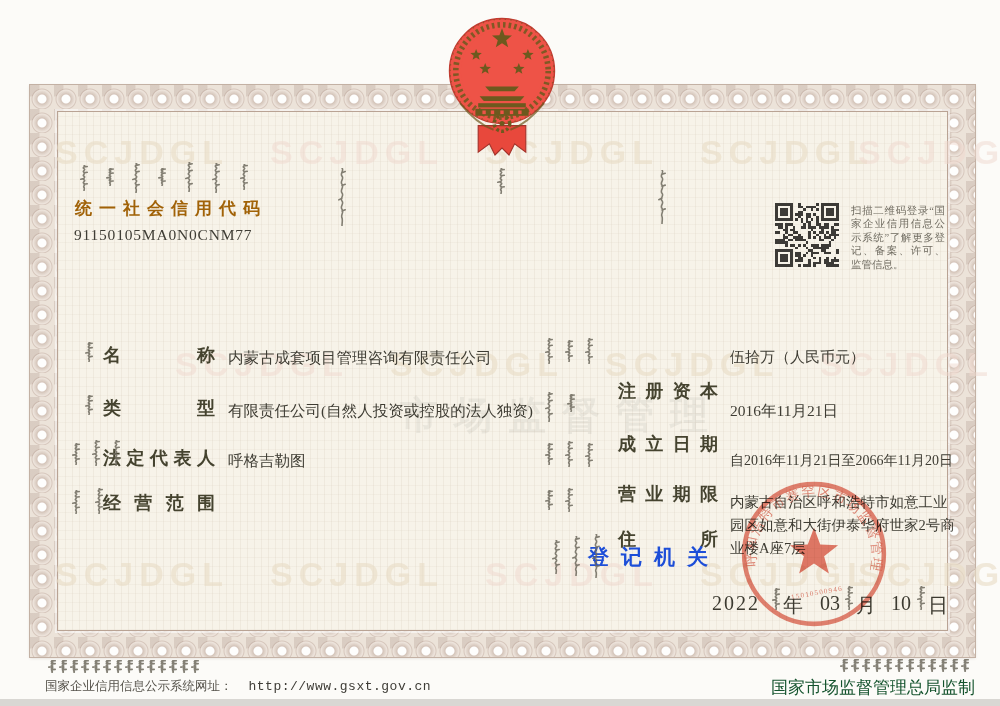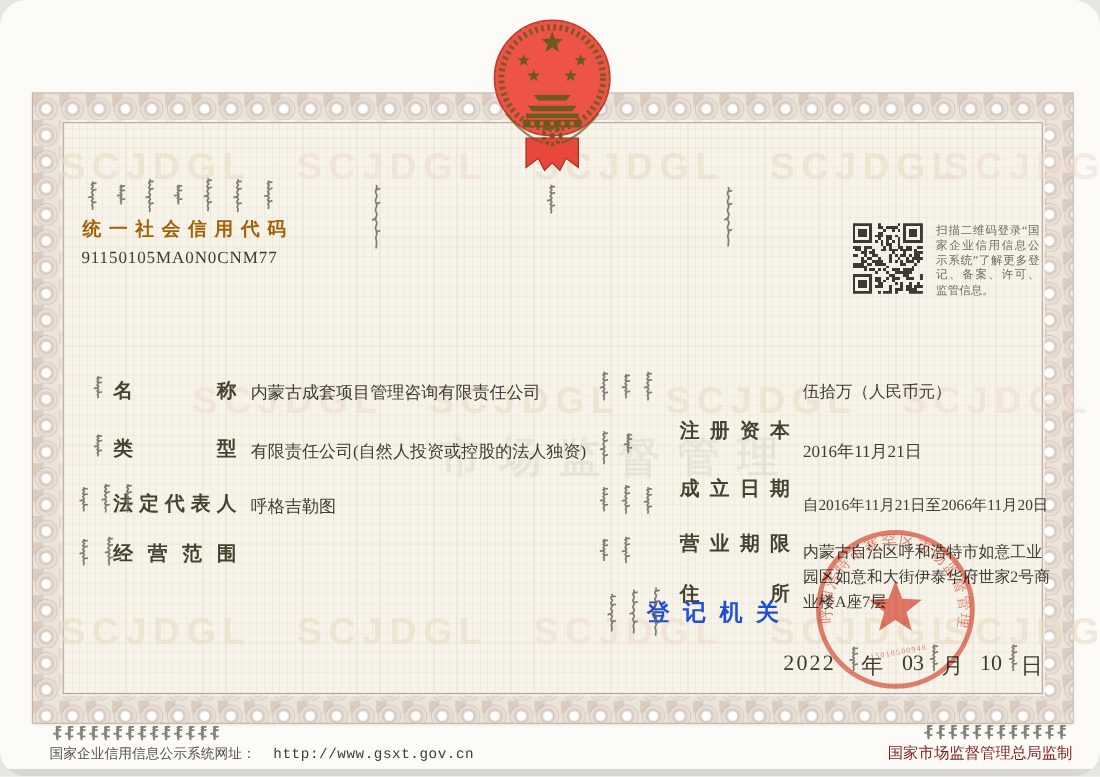"SCJDGL" .stage { border-radius: 24px -> none }
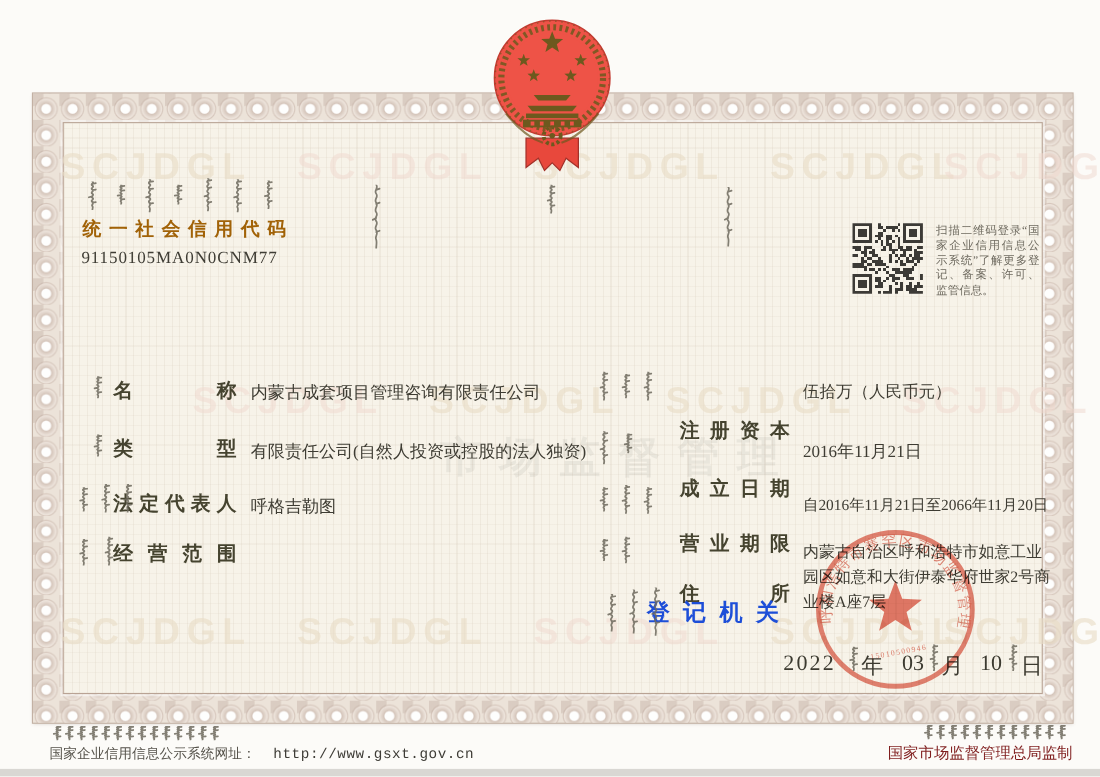"国家市场监督管理总局监制" .footer-right { color: #7f1d1d -> #14532d; font-size: 14px -> 17px }
